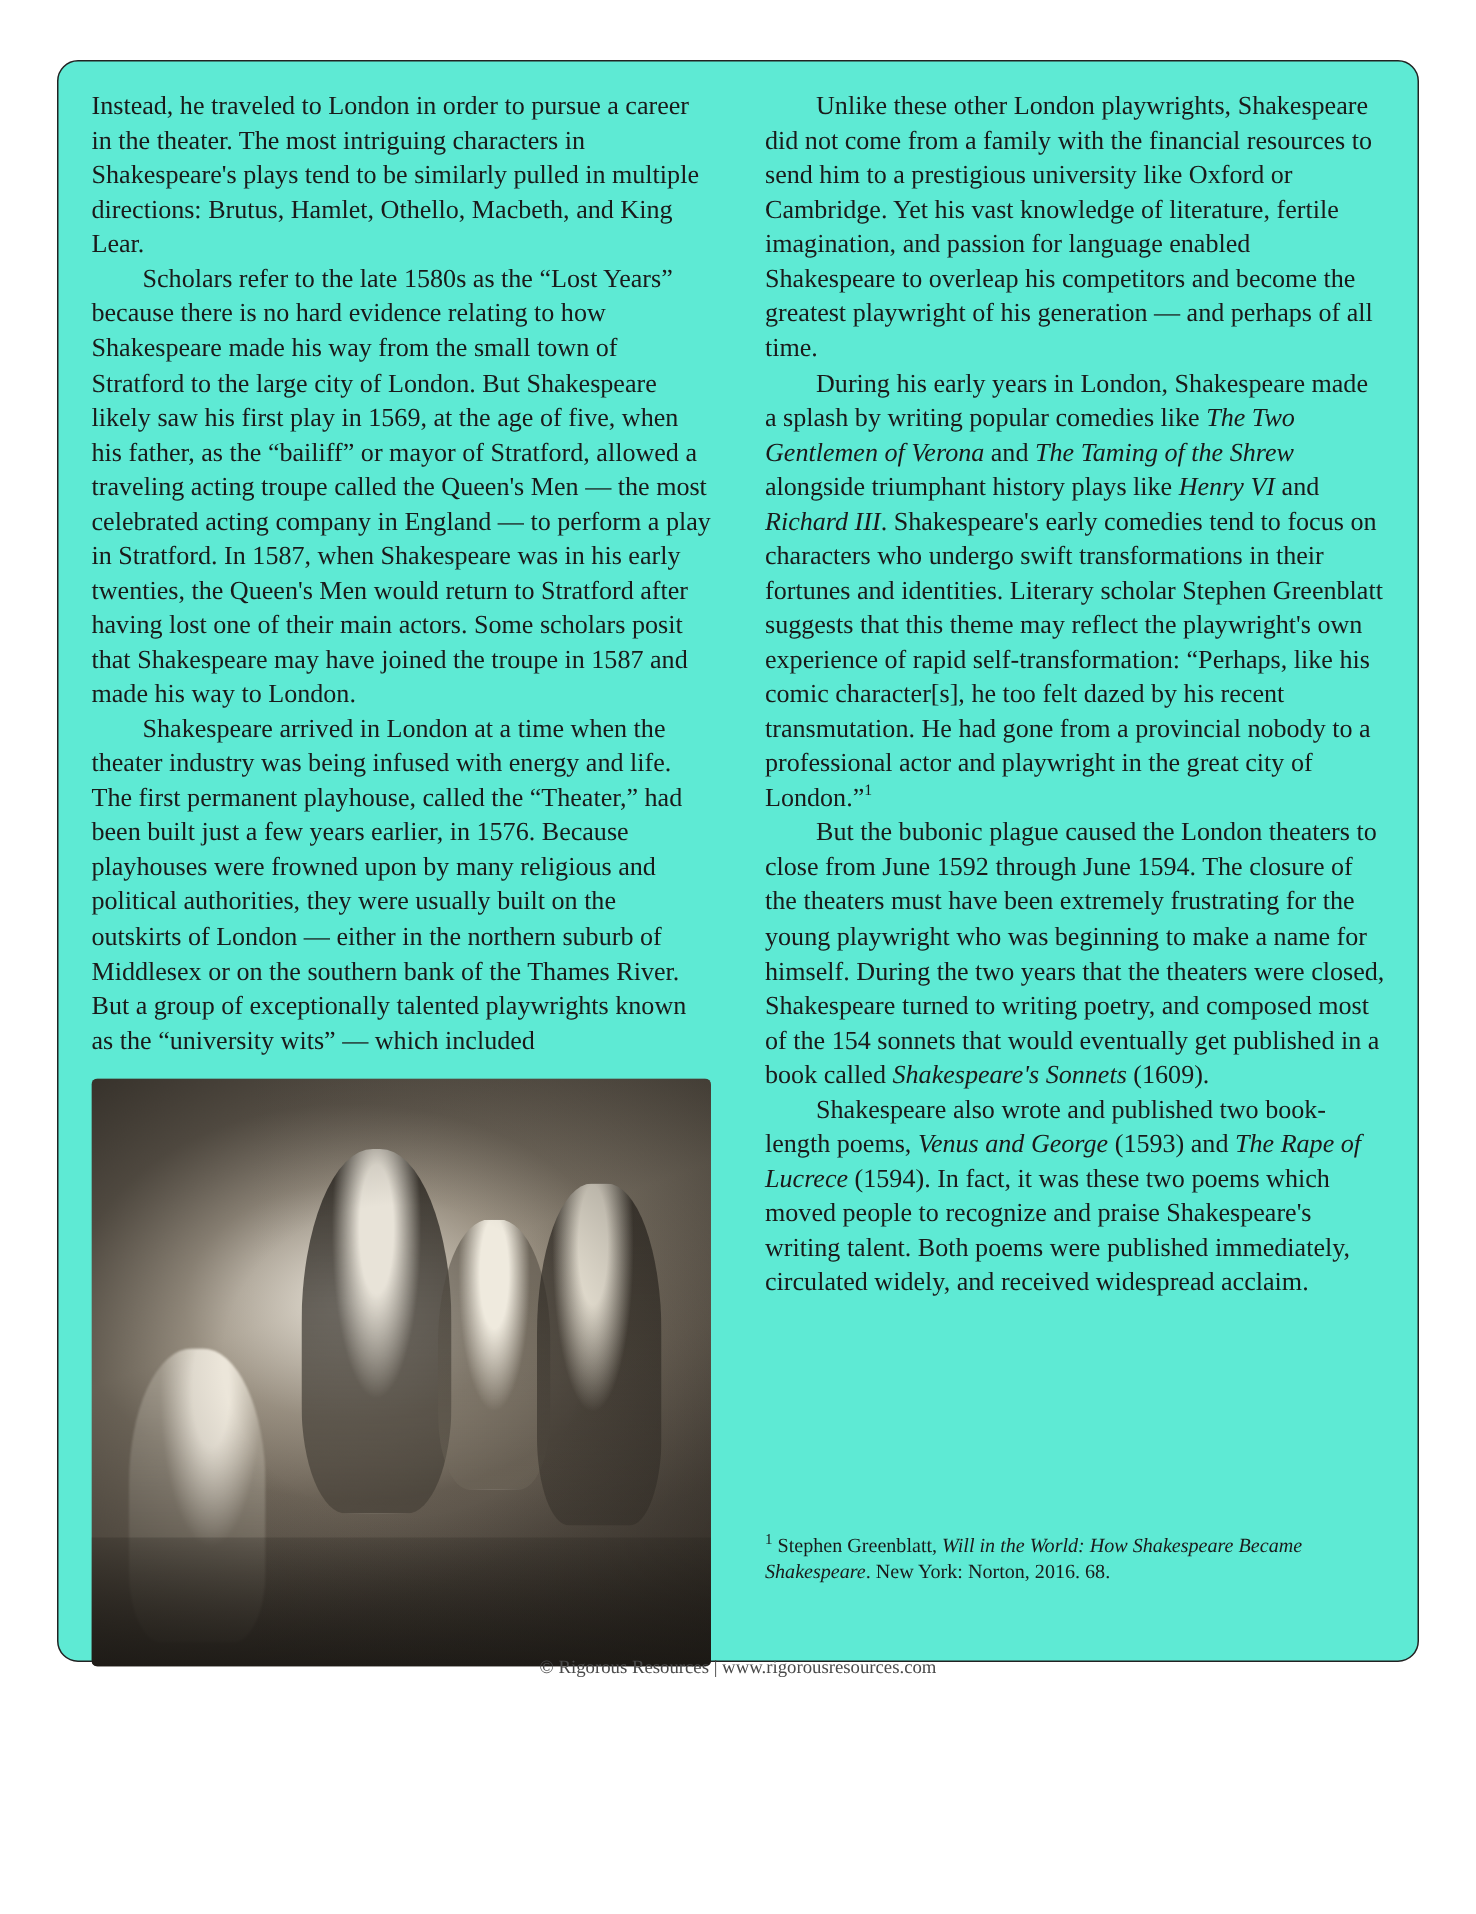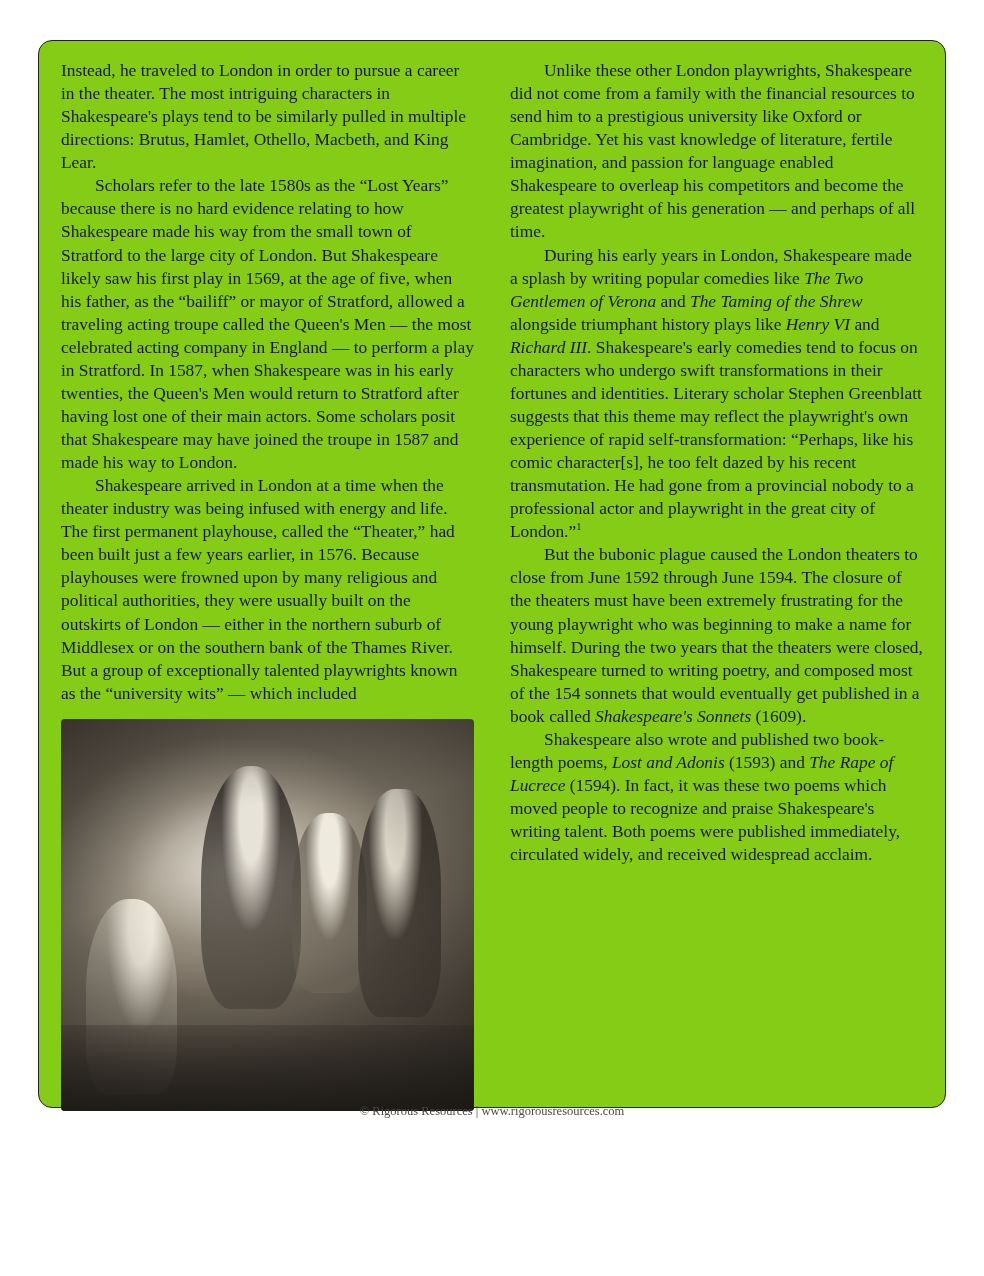"Instead, he traveled to London" .page { background: #84cc16 -> #5eead4 }
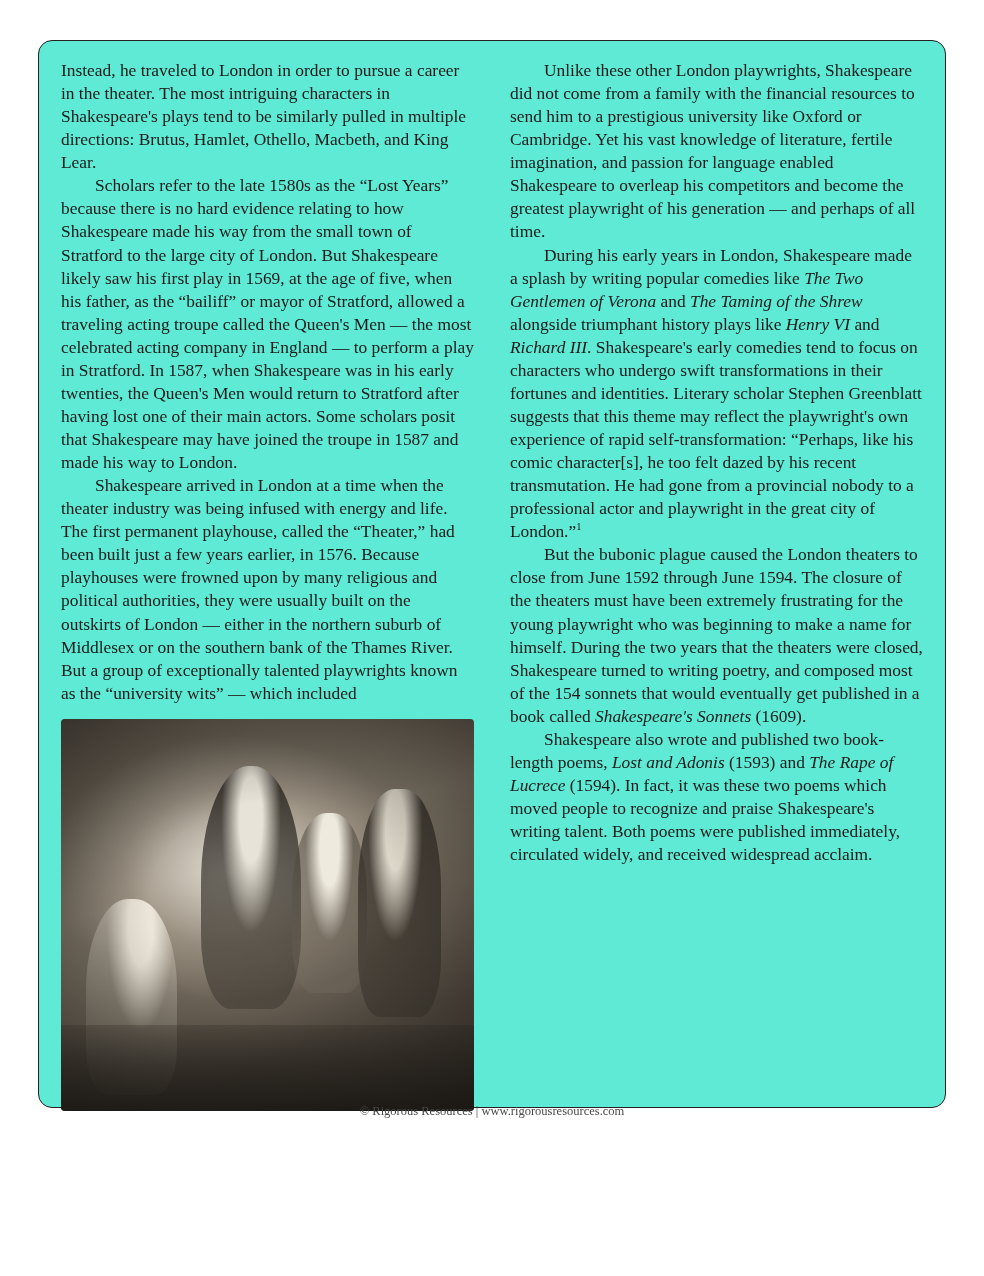"Lost and Adonis" em { text: Lost and Adonis -> Venus and George }
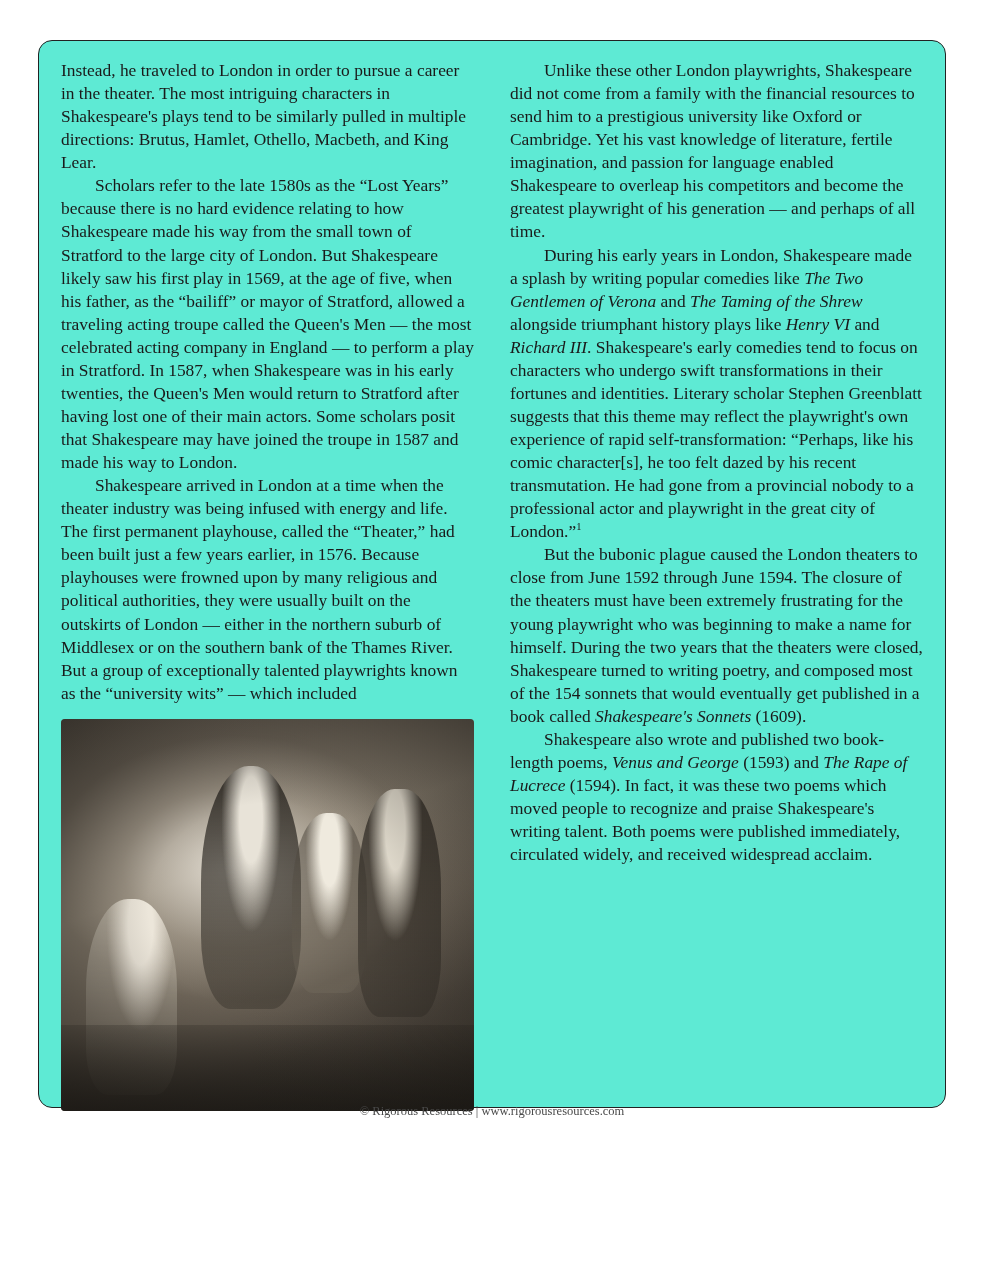"1 Stephen Greenblatt, Will in" div.footnote { html: none -> <div> <p><sup>1</sup> <span>Stephen Greenblatt,</span> <em>Will in the World: How Shakespeare Became Shakespeare</em><span>. New York: Norton, 2016. 68.</span></p> </div> }
